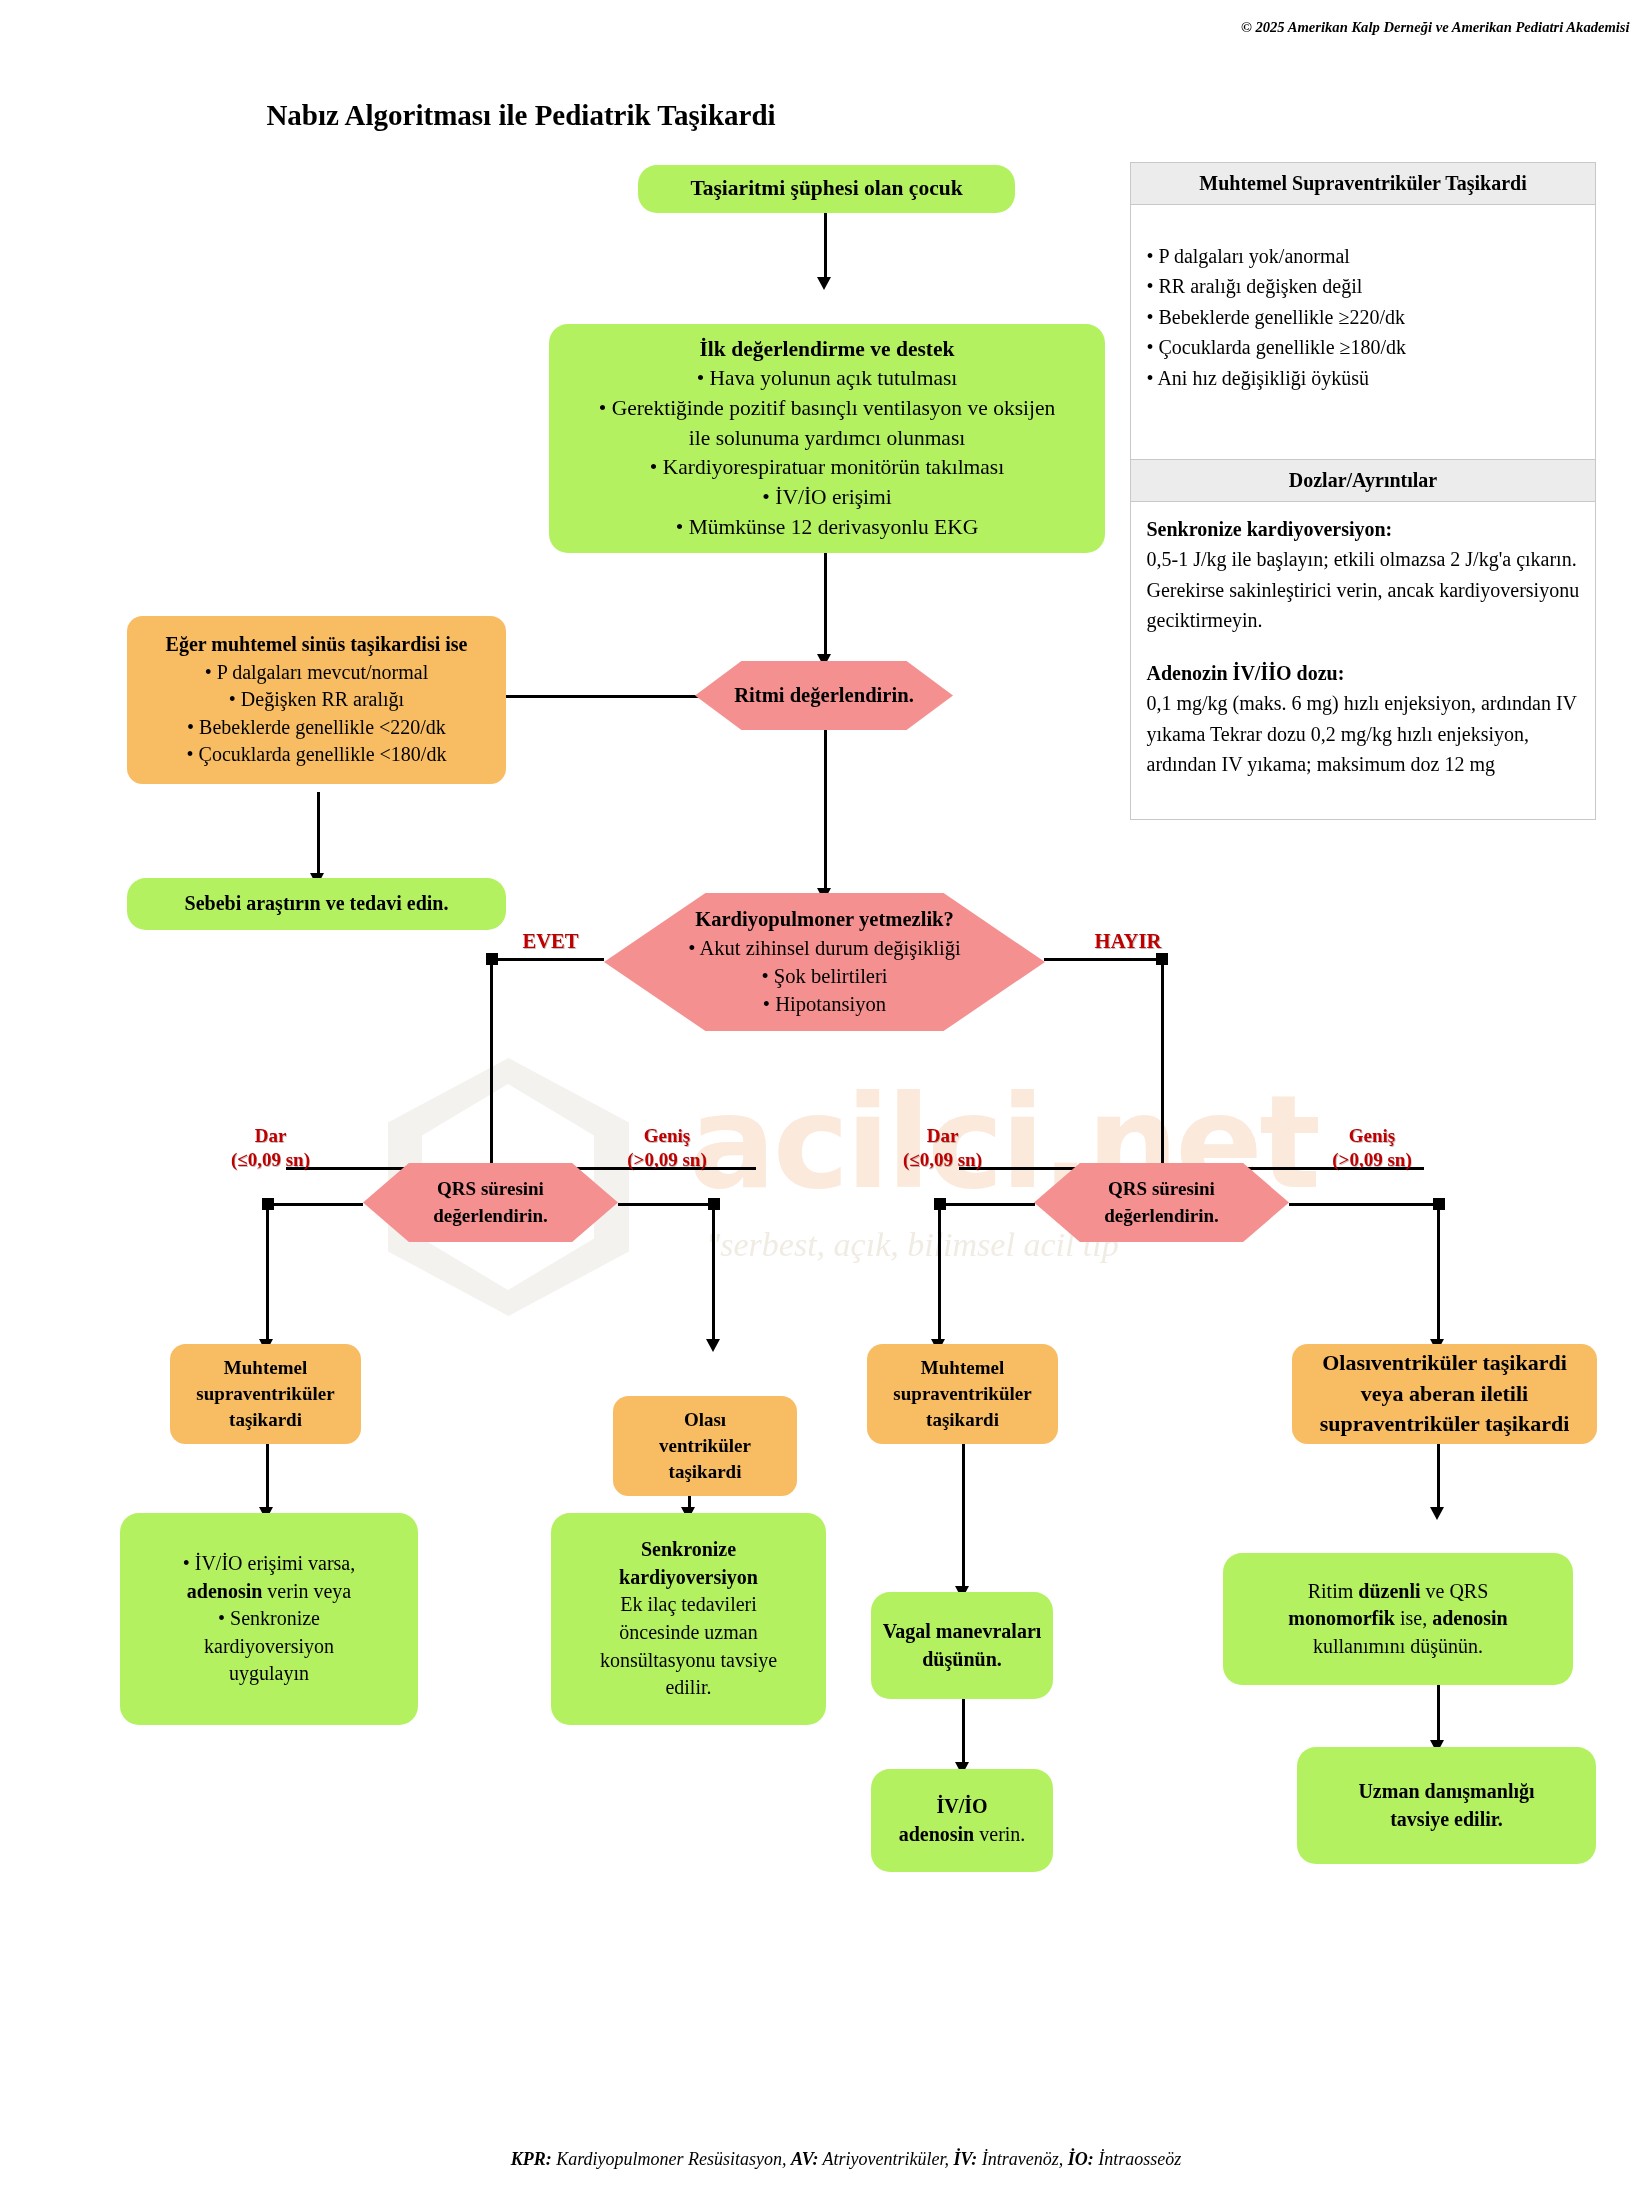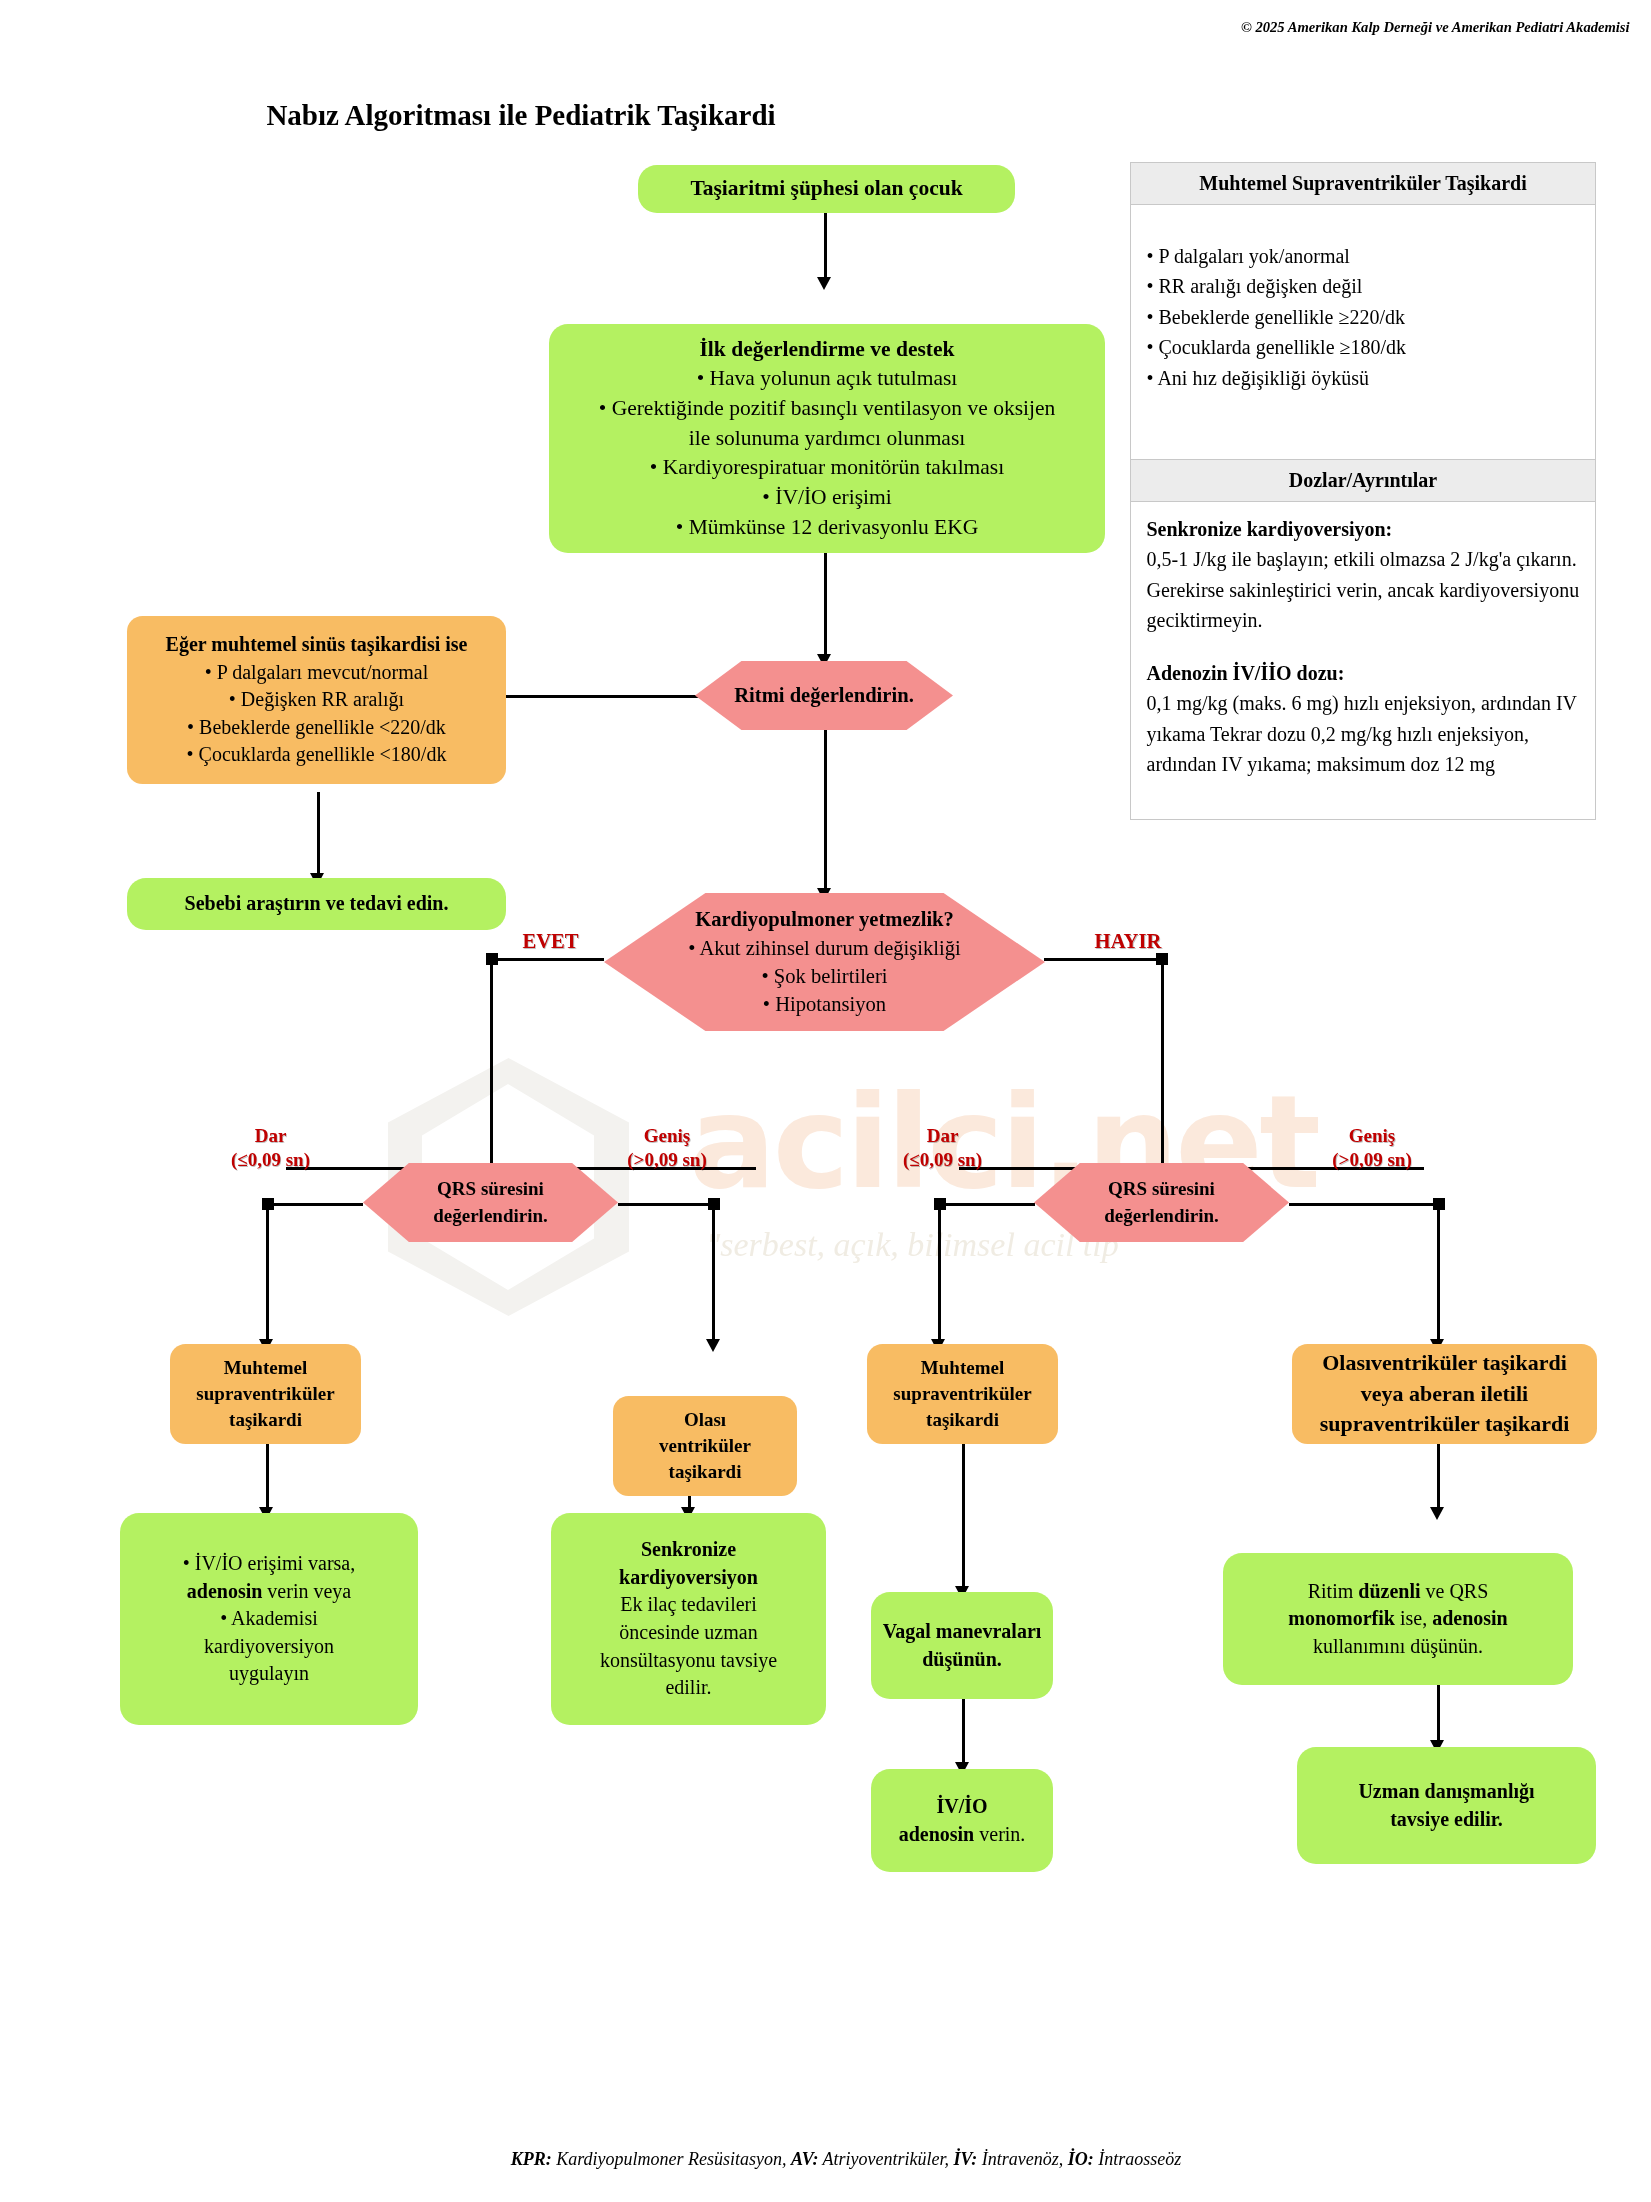"• Akademisi" div { text: Akademisi -> Senkronize }
